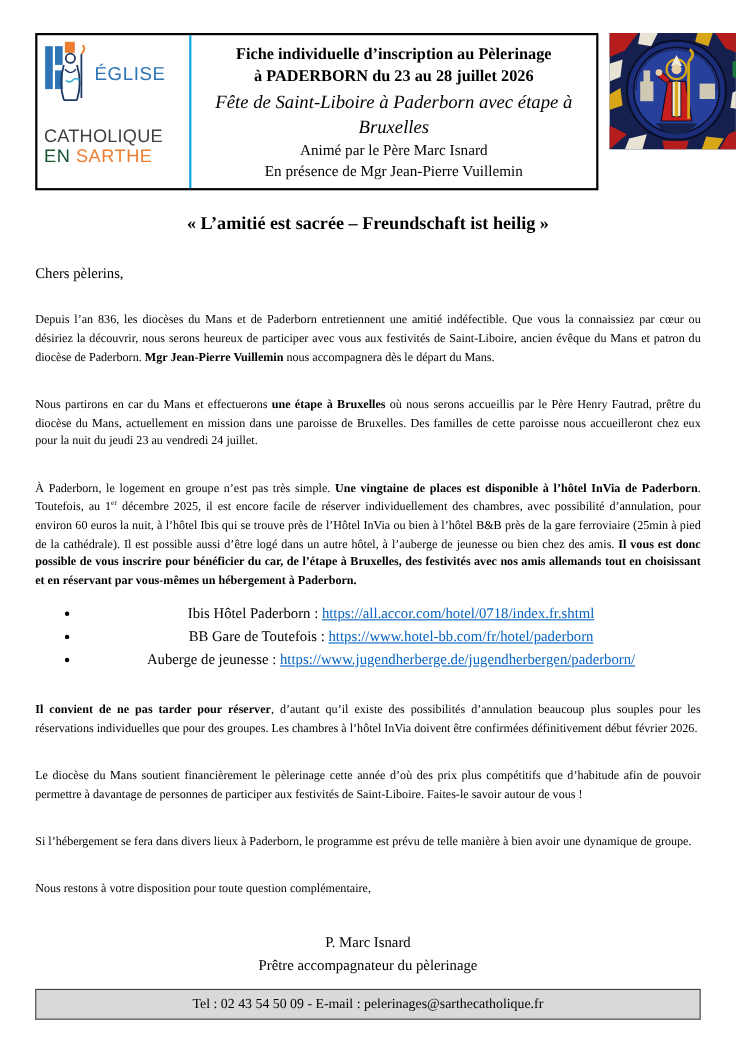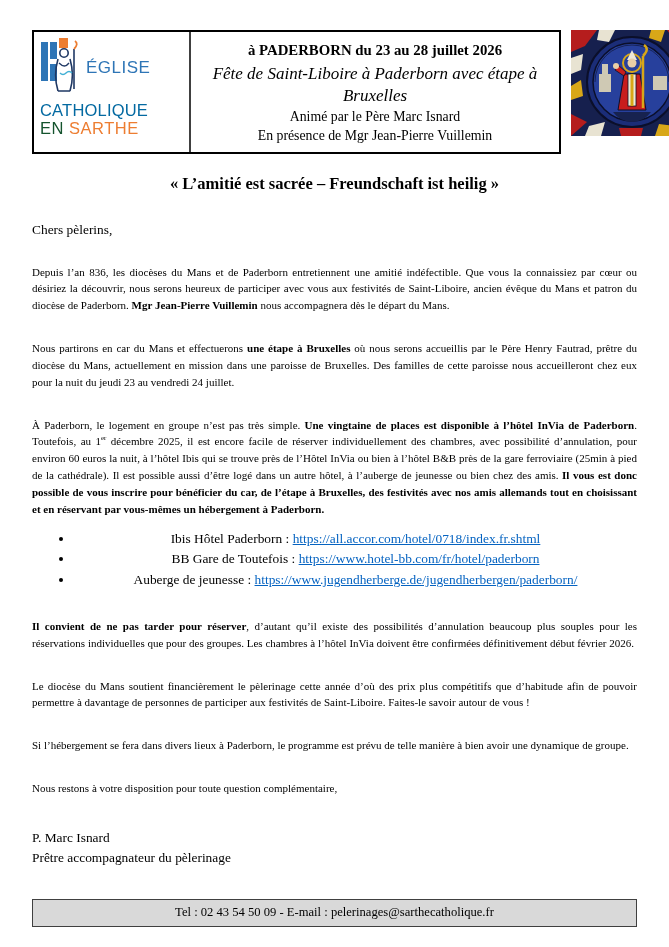"Fiche individuelle d’inscription au" div.t-bold { html: none -> <div>Fiche individuelle d’inscription au Pèlerinage</div> }
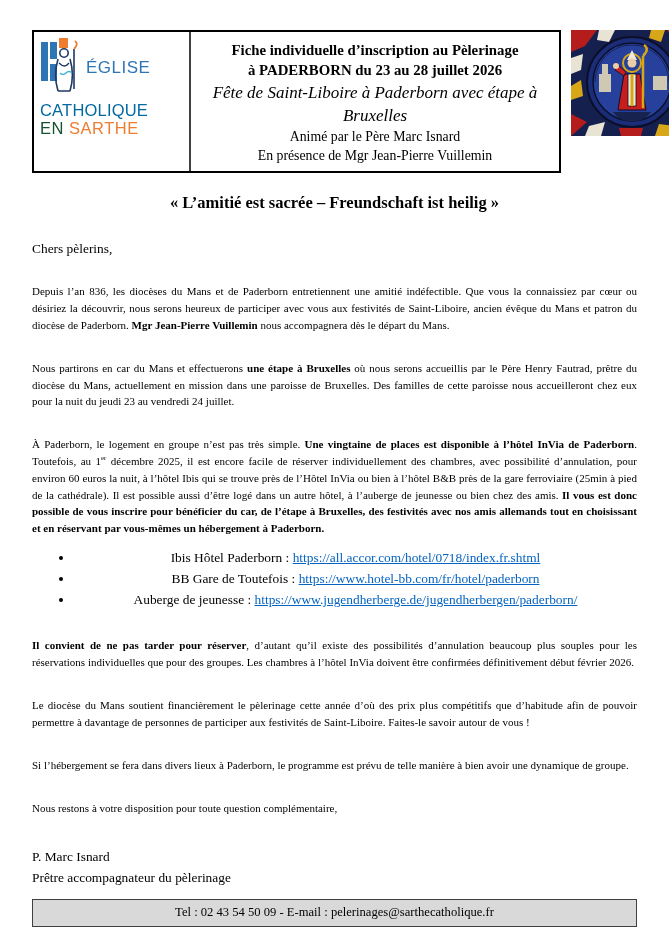"ÉGLISE" .logo-cell { border-right: 2px solid #404040 -> 2px solid #0ea5e9; padding: 5px 23px 4px 6px -> 5px 6px 4px 6px }
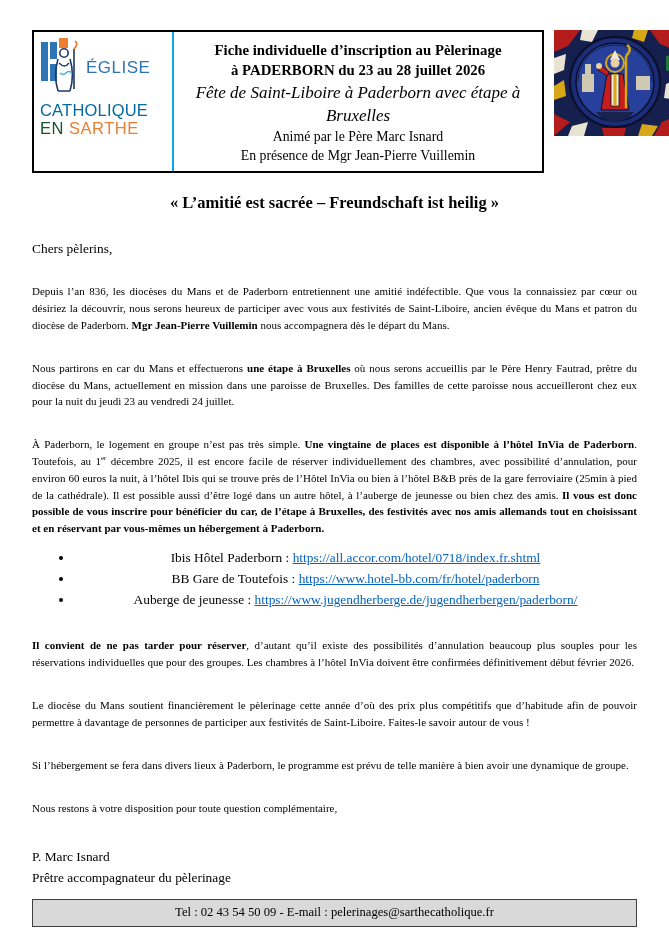"CATHOLIQUE" .logo-catholique { color: #0369a1 -> #404040; margin-top: 1px -> 14px }
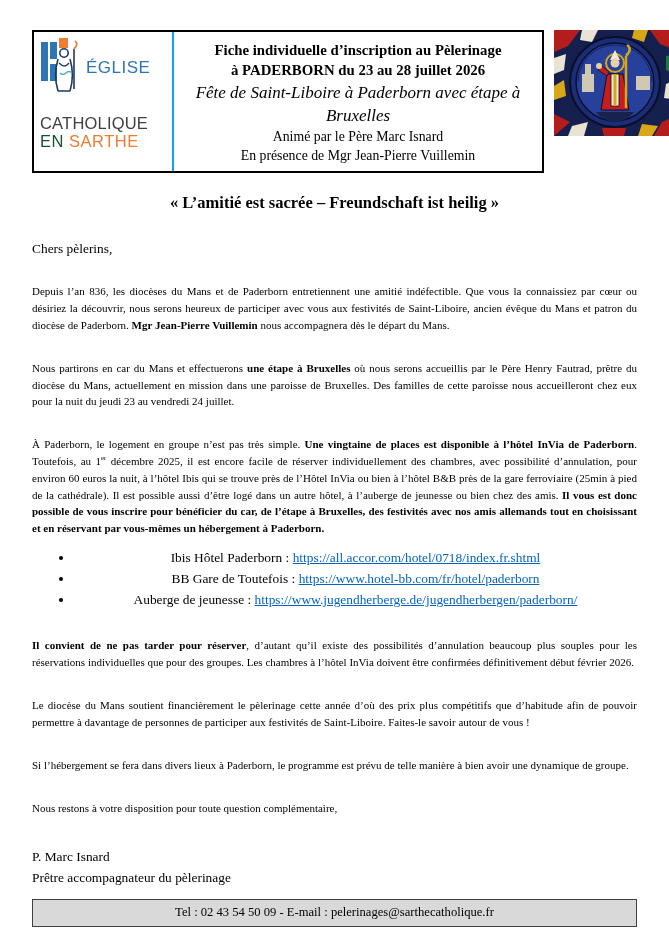"P. Marc Isnard" .signature { text-align: left -> center }
